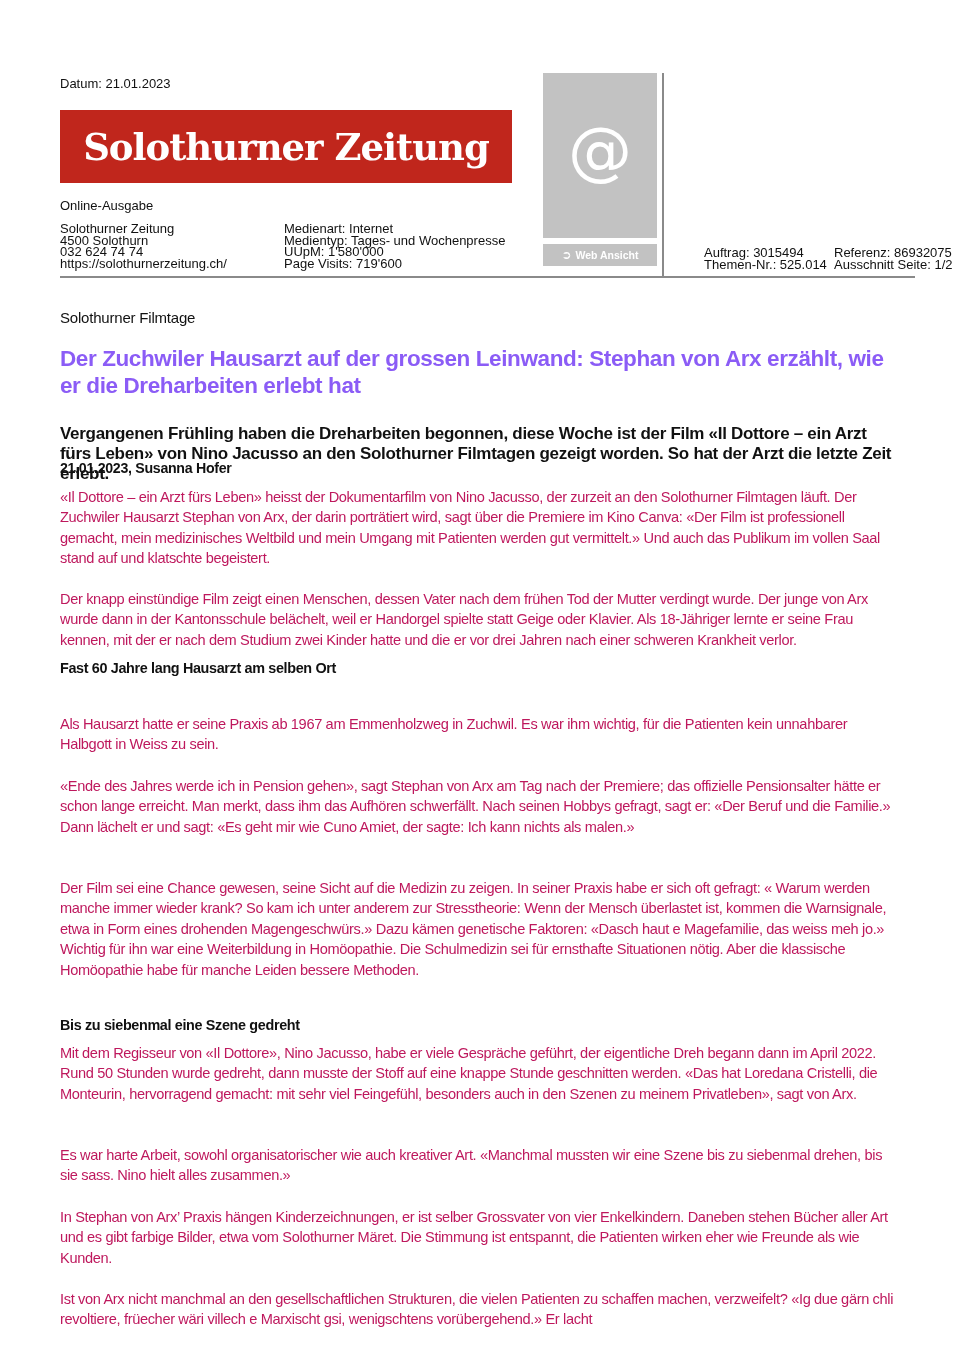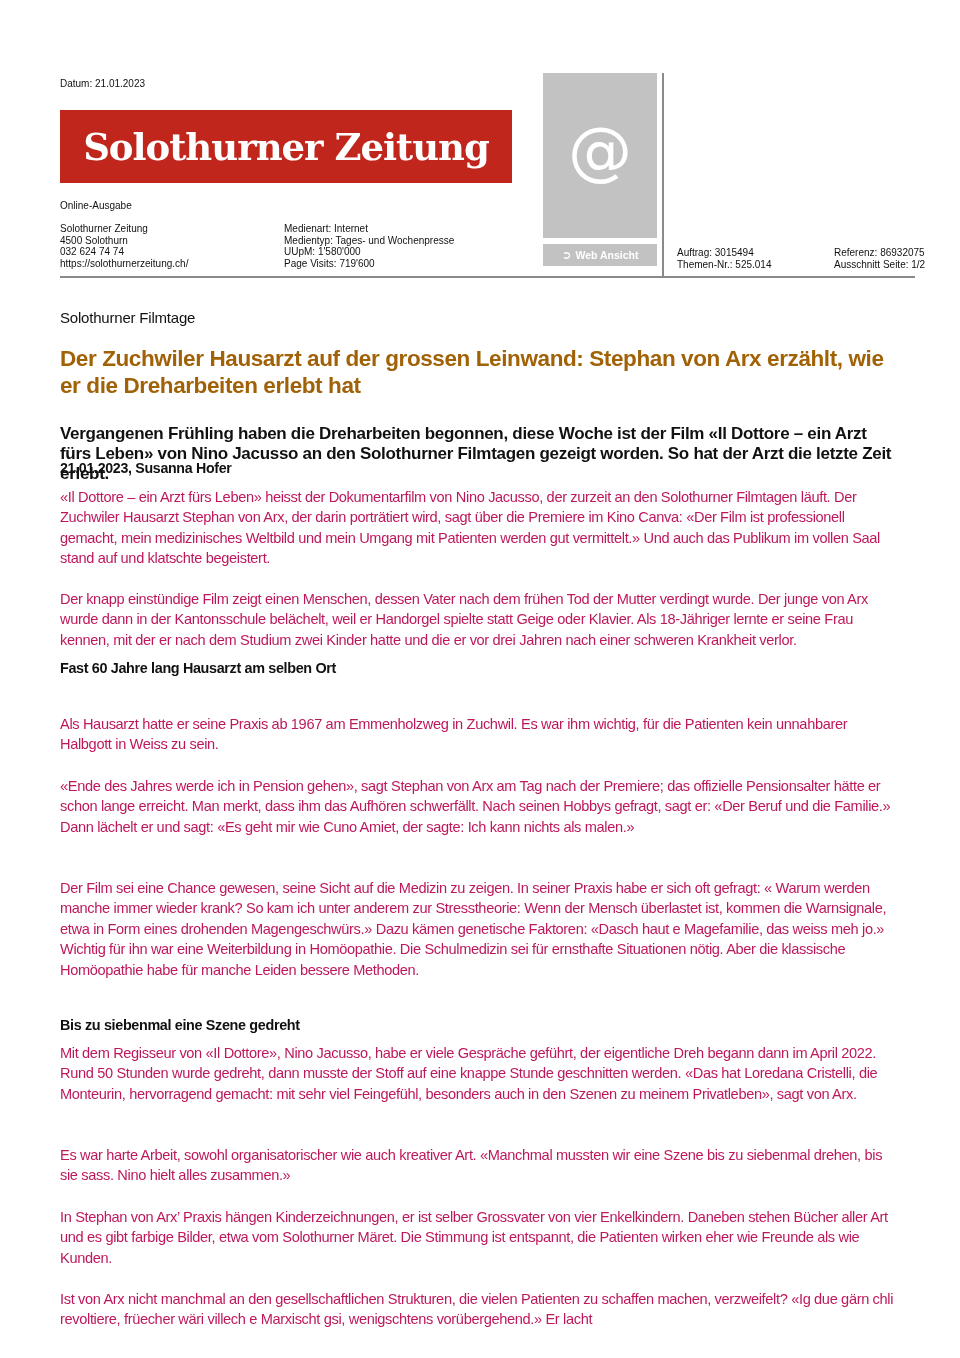"Datum: 21.01.2023" .small { font-size: 10px -> 13px }
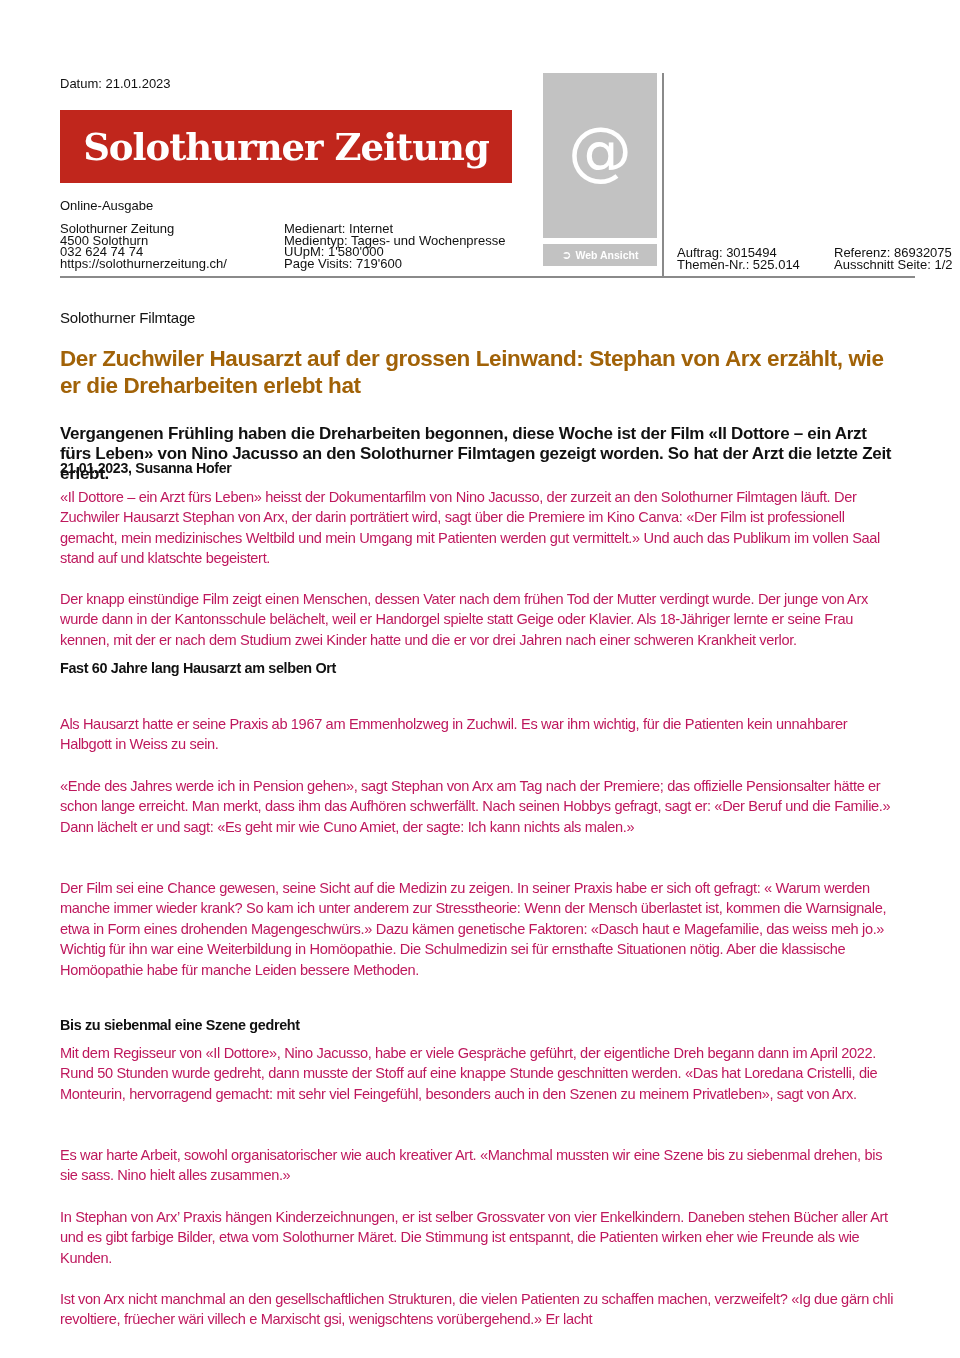"Auftrag: 3015494" #order-block { left: 677px -> 704px }
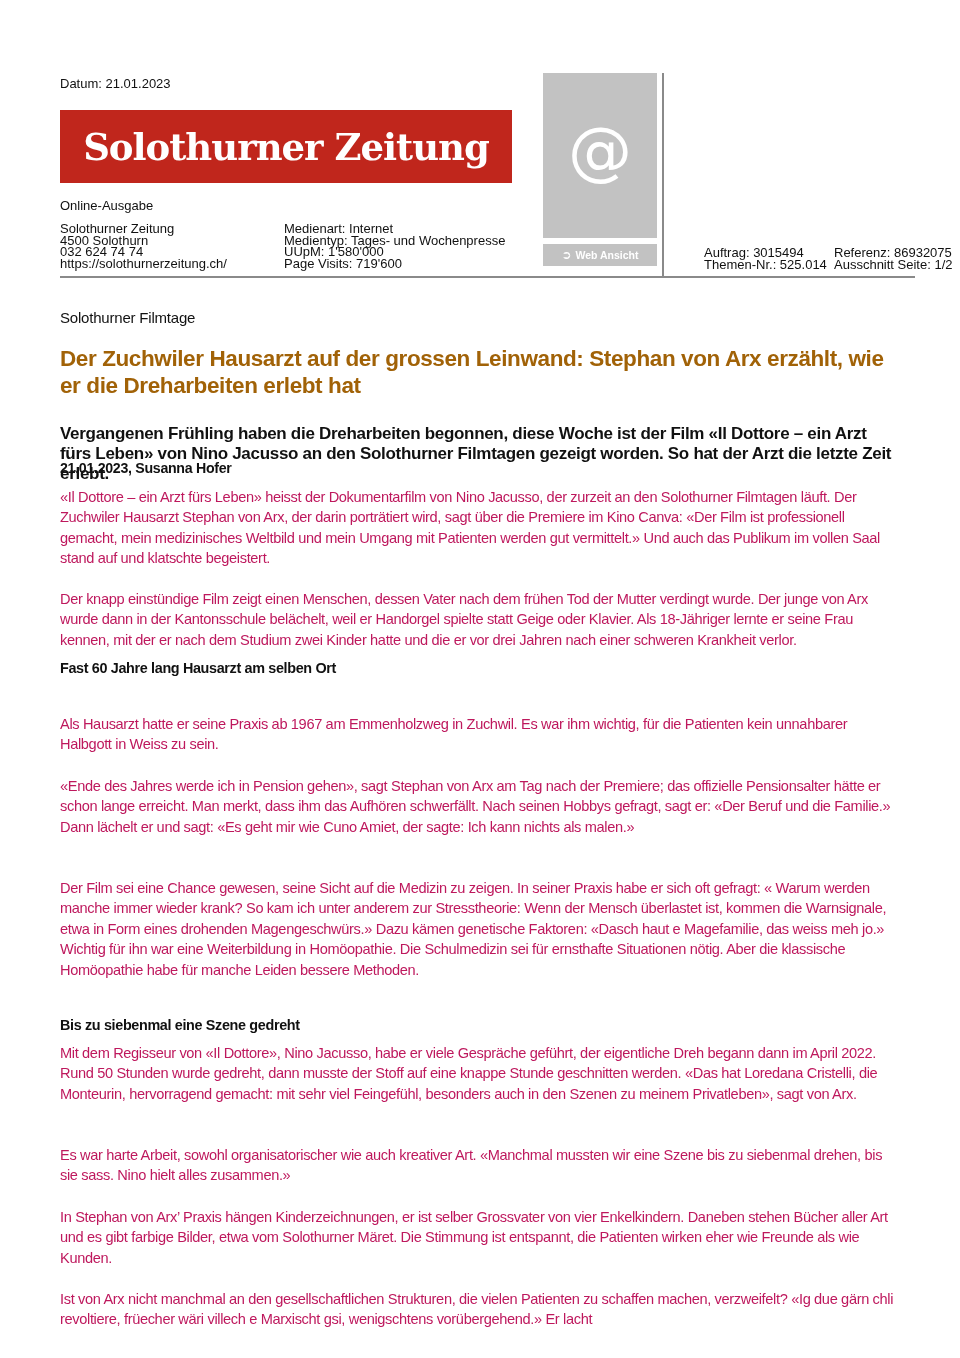"Der Zuchwiler Hausarzt auf der" #headline { color: #a16207 -> #8b5cf6 }
